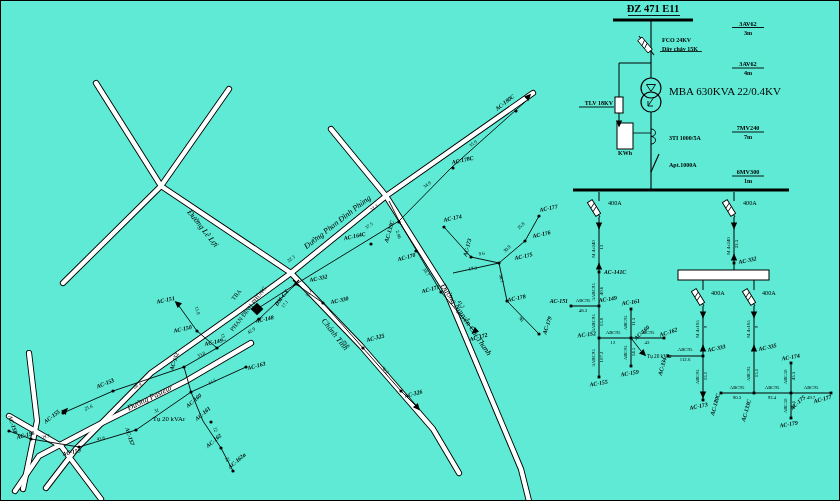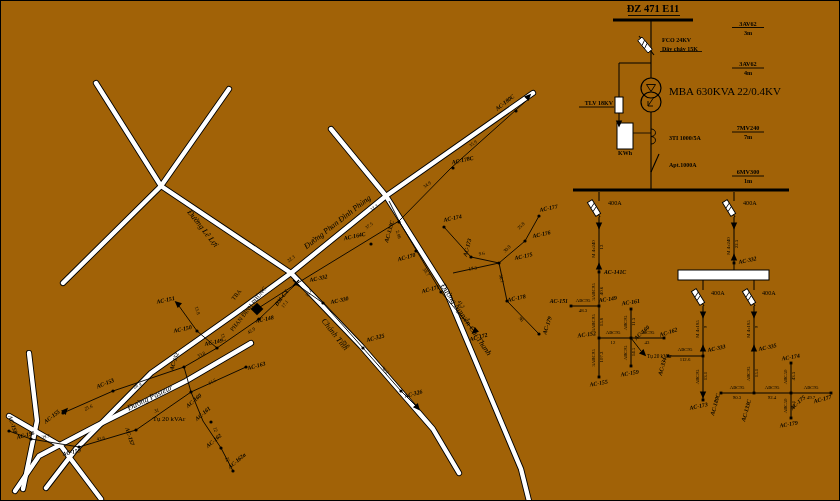"ĐZ 471 E11" #stage { background: #a16207 -> #5eead4 }
